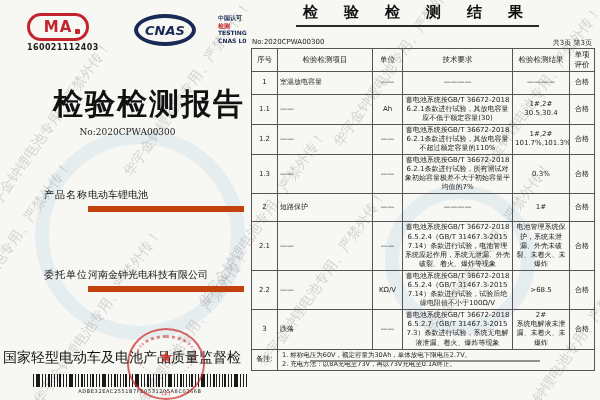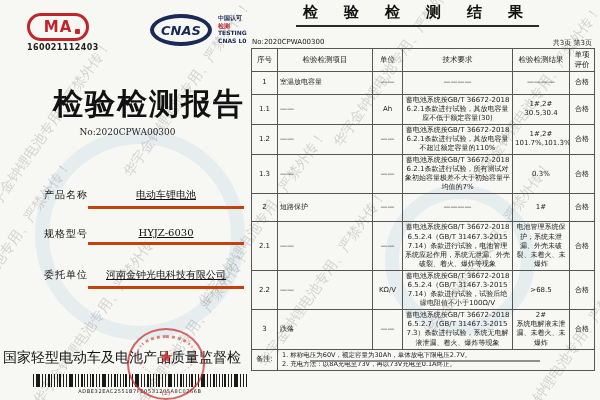"CNAS" #cnas { left: 150px -> 134px }
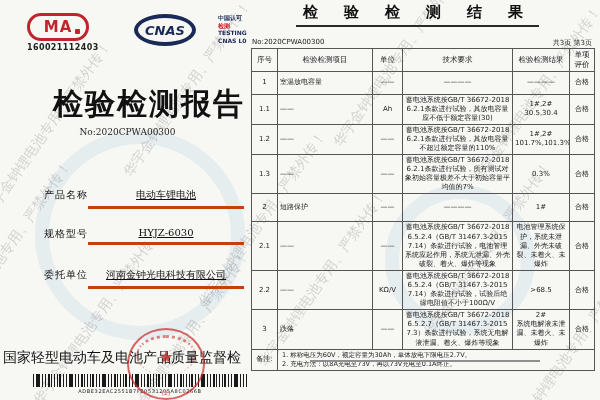"电动车锂电池" .field .fvalue { border-bottom: 3px solid #c2410c -> 6px solid #c2410c; text-align: center -> none; text-decoration: underline -> none }
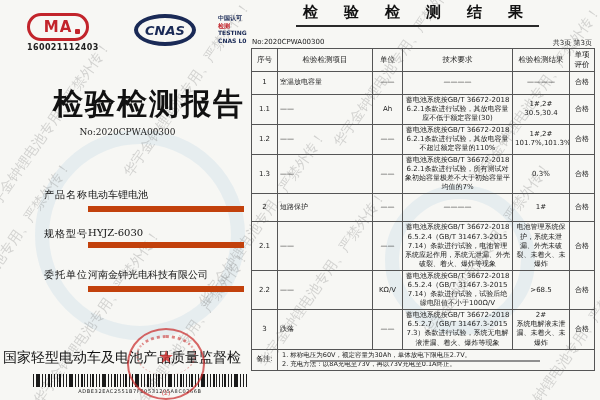"规格型号" div.field { html: <div> <span>规格型号</span> <span>HYJZ-6030</span> </div> -> none }
